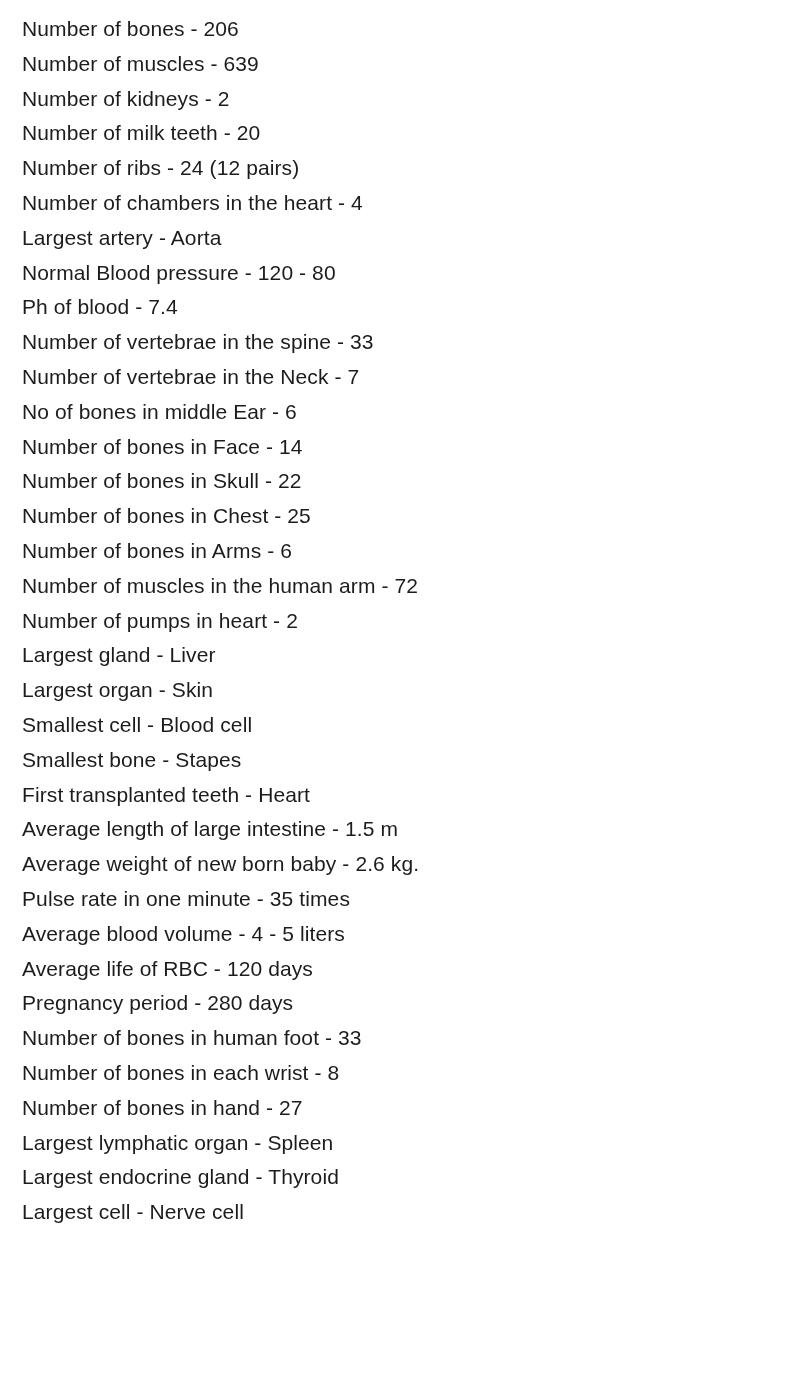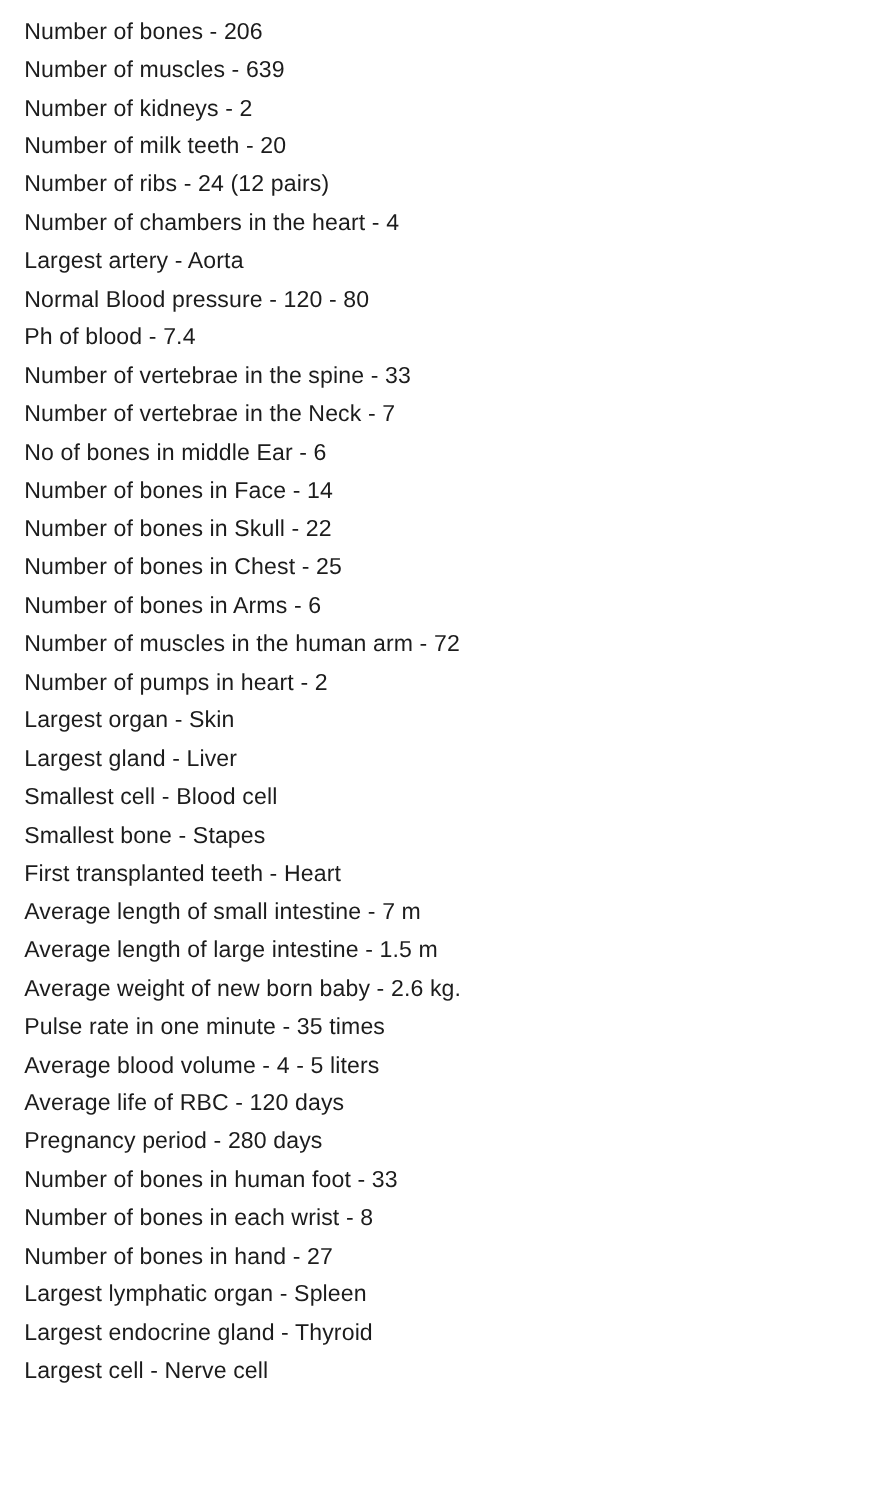"Largest organ - Skin" li { order: before "Largest gland - Liver" -> after "Largest gland - Liver" }
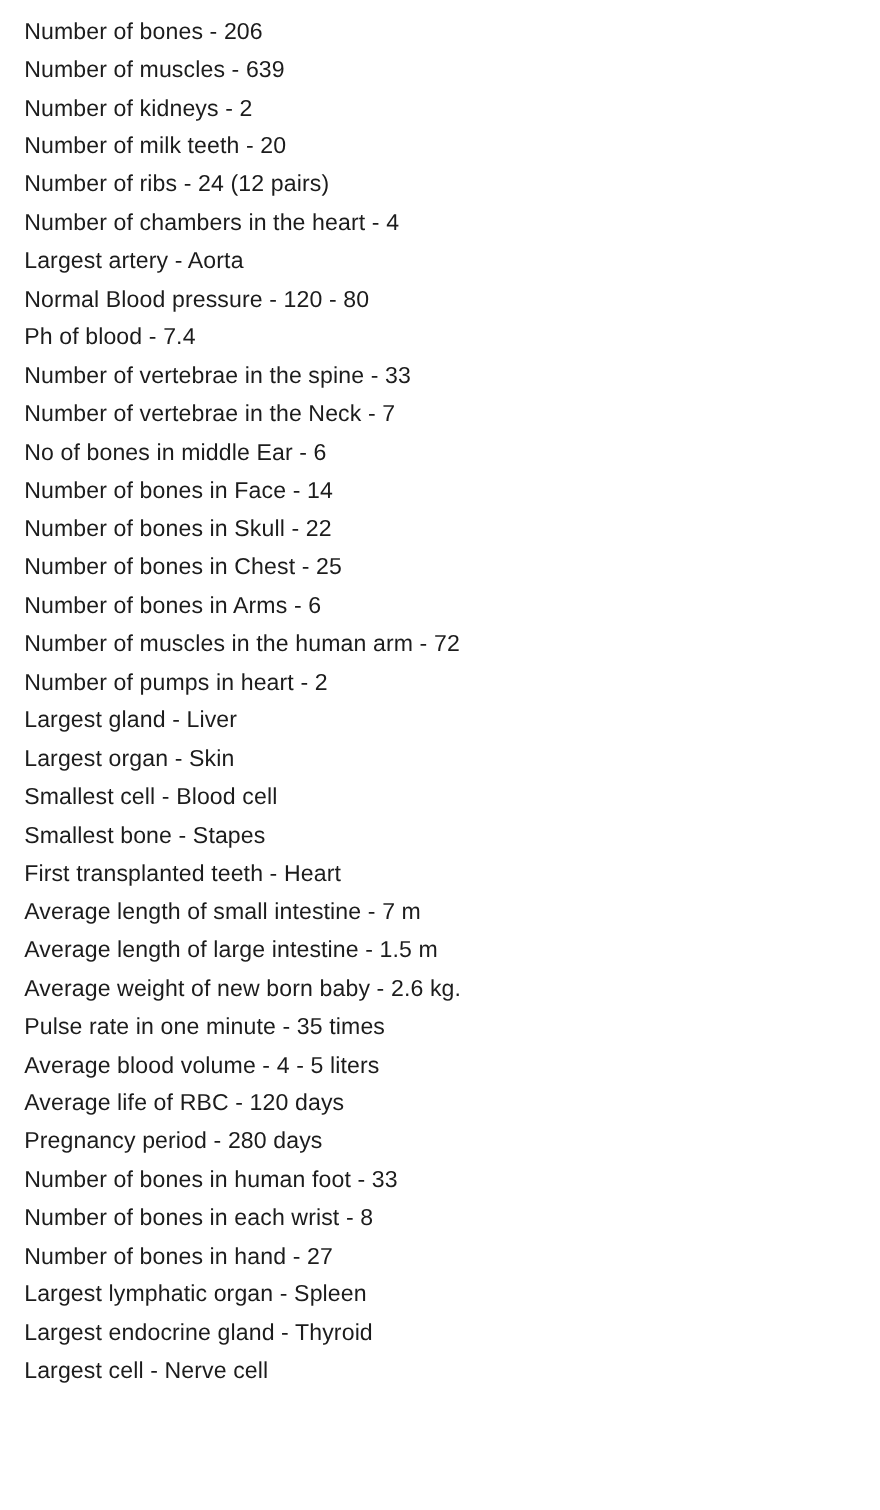"Average length of small intestine" li { html: <li>Average length of small intestine - 7 m</li> -> none }
